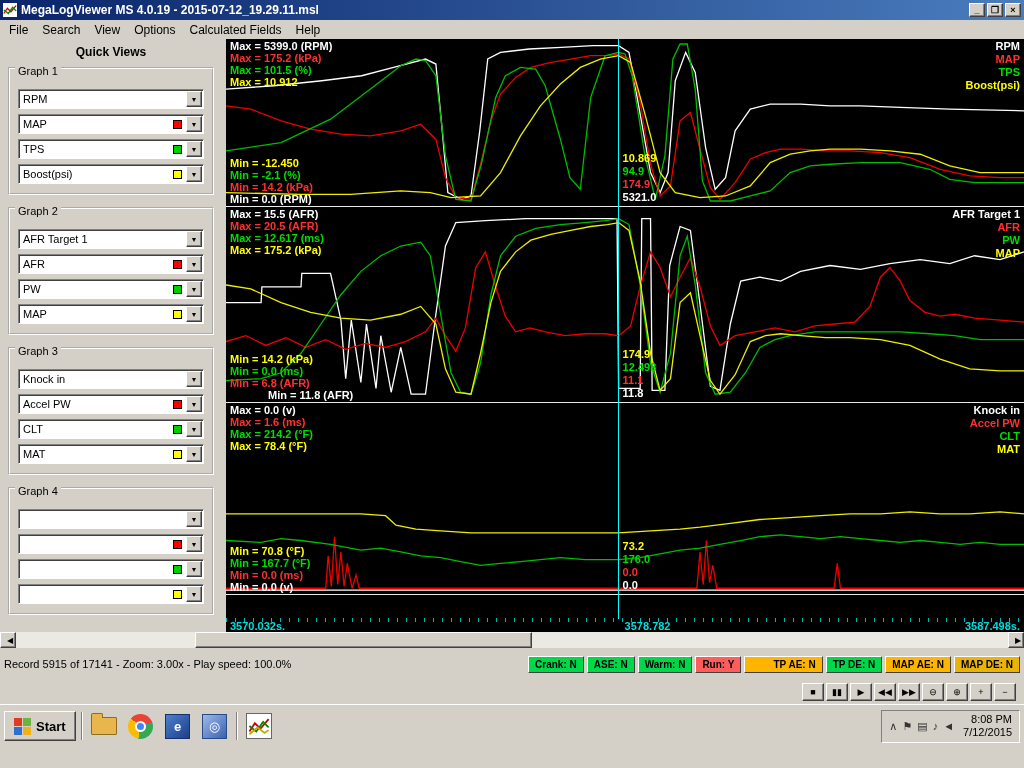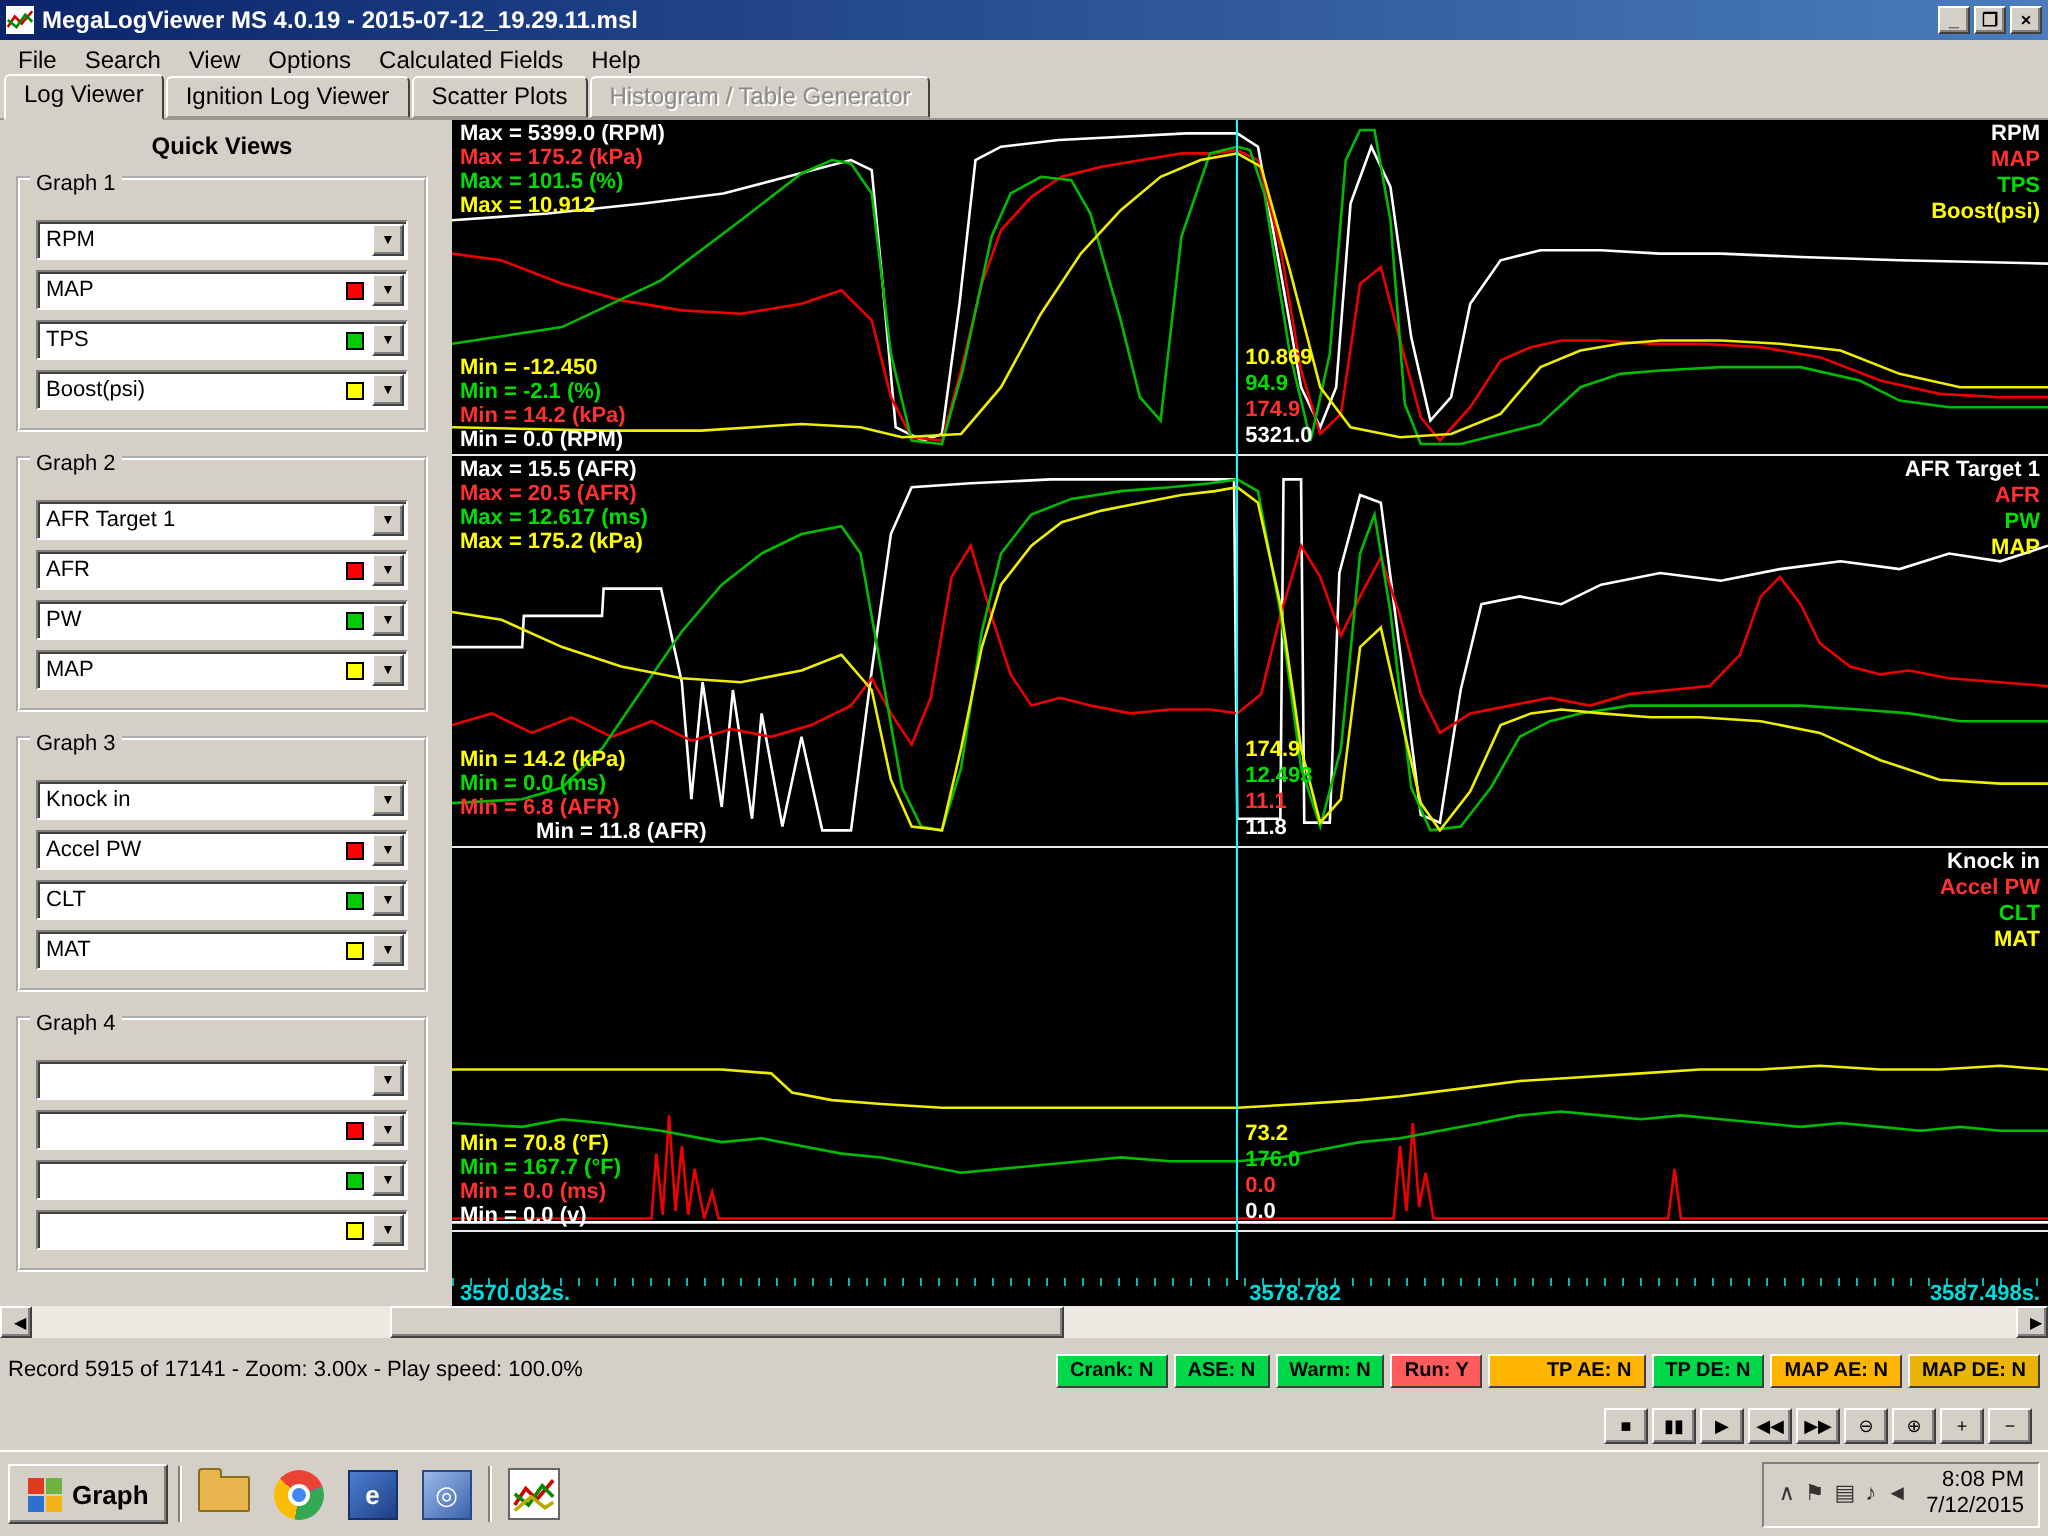"Log Viewer" div.tabbar { html: <div> <span>Log Viewer</span> <span>Ignition Log Viewer</span> <span>Scatter Plots</span> <span>Histogram / Table Generator</span> </div> -> none }
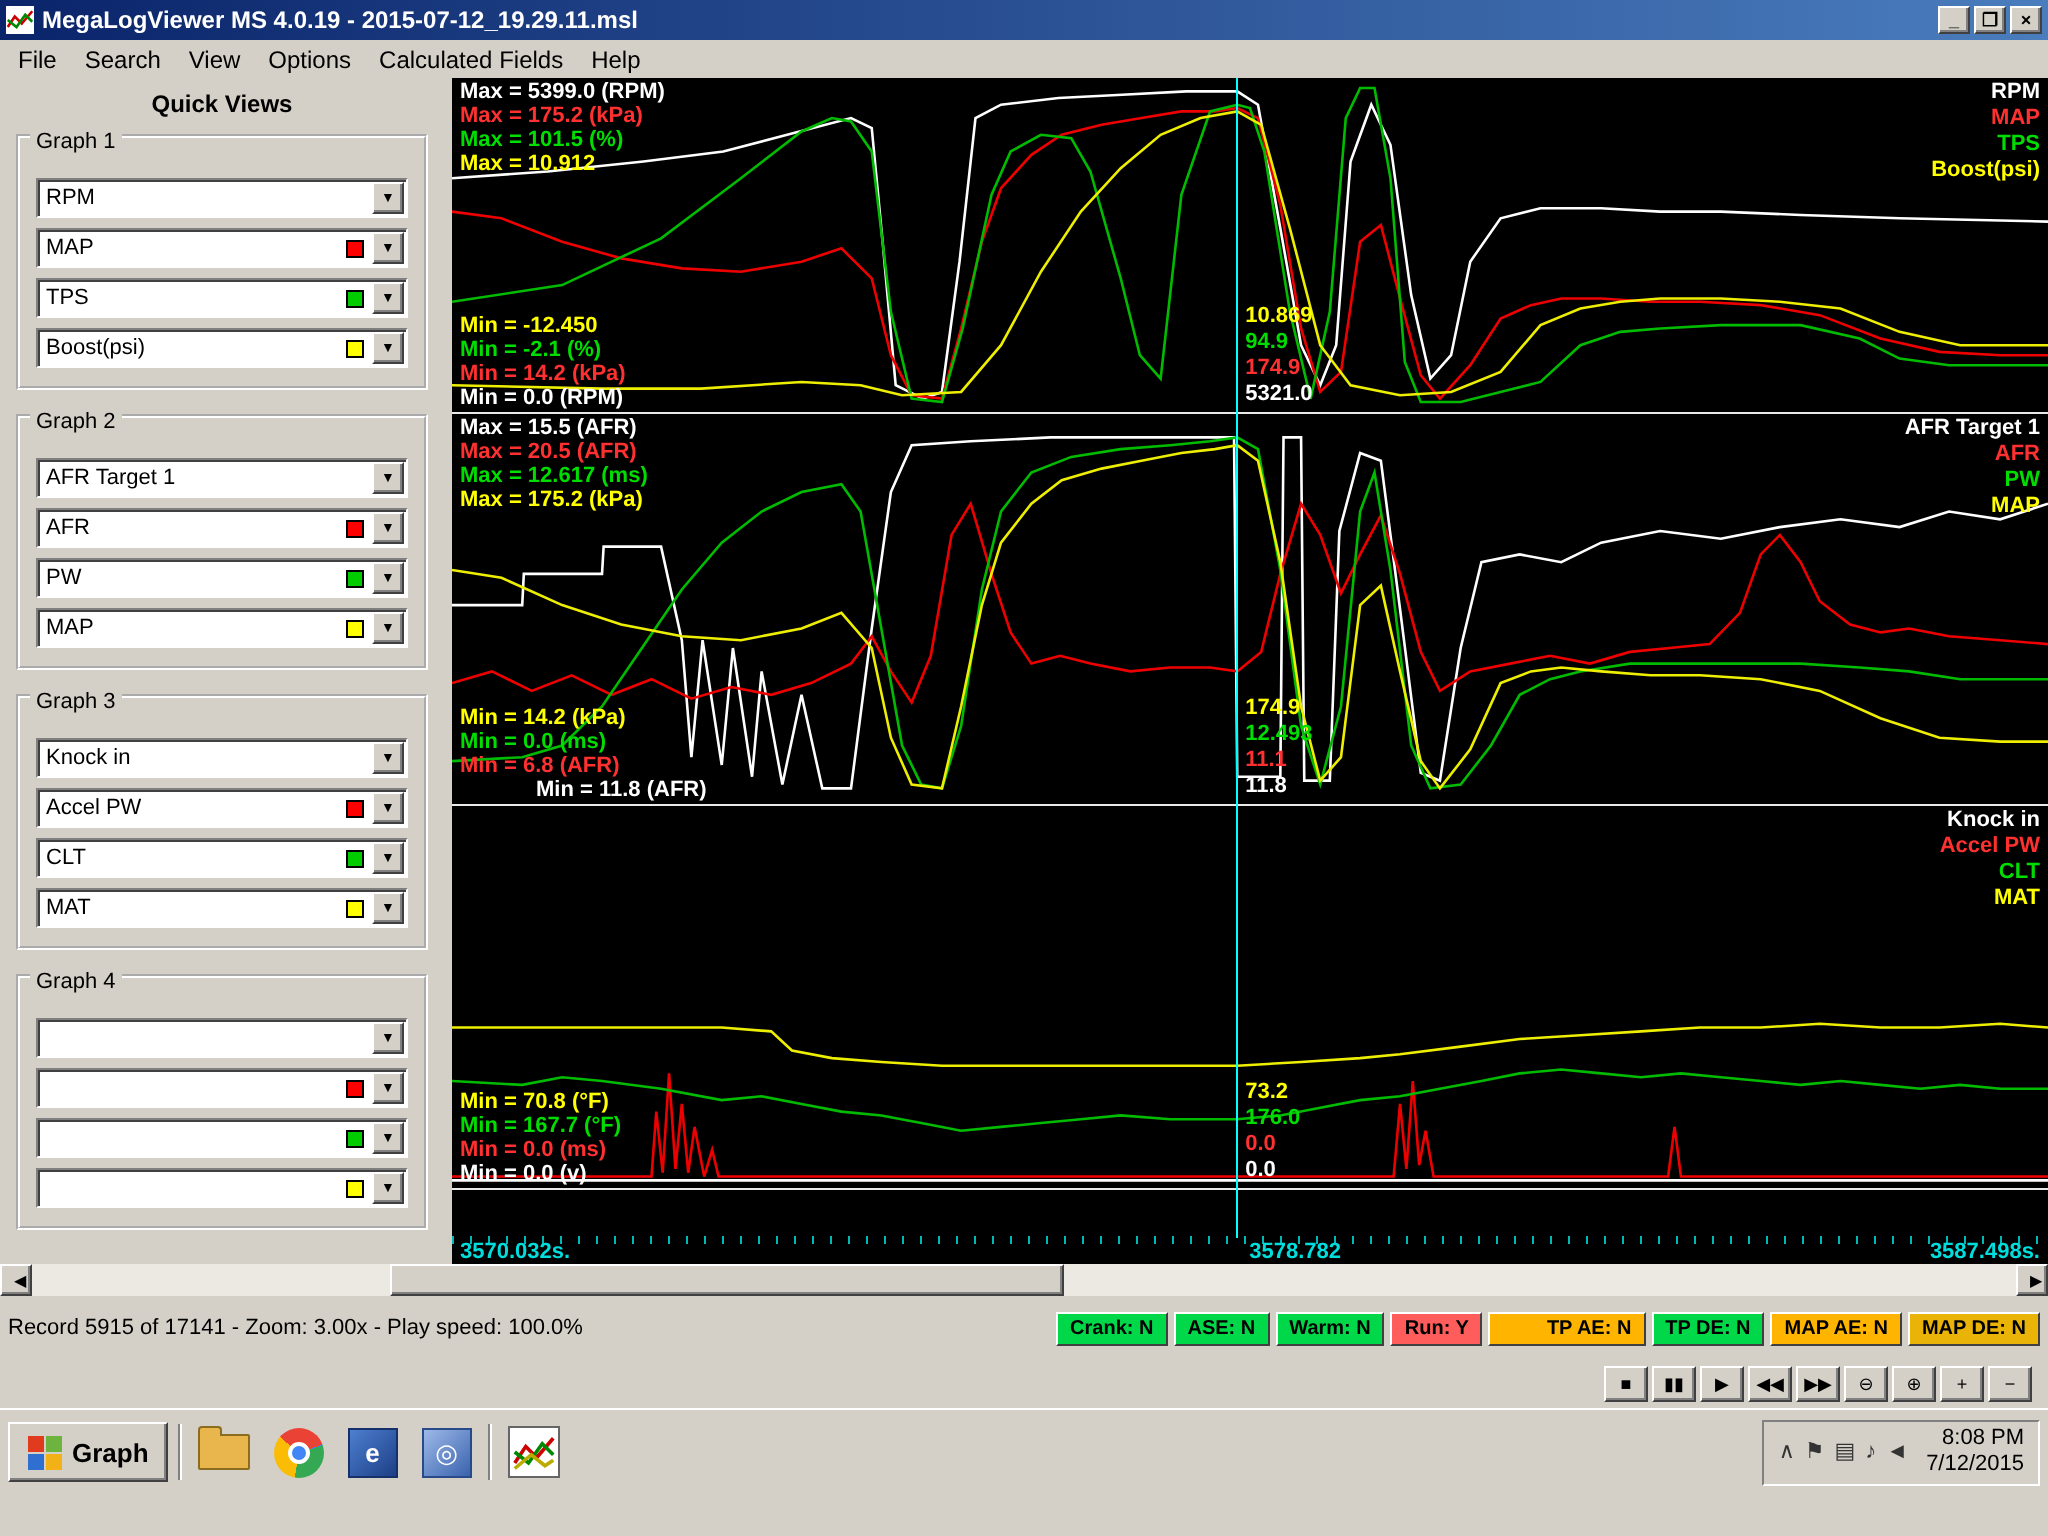"Max = 0.0 (v)" div.maxblock { html: none -> <div> <div>Max = 0.0 (v)</div> <div>Max = 1.6 (ms)</div> <div>Max = 214.2 (°F)</div> <div>Max = 78.4 (°F)</div> </div> }
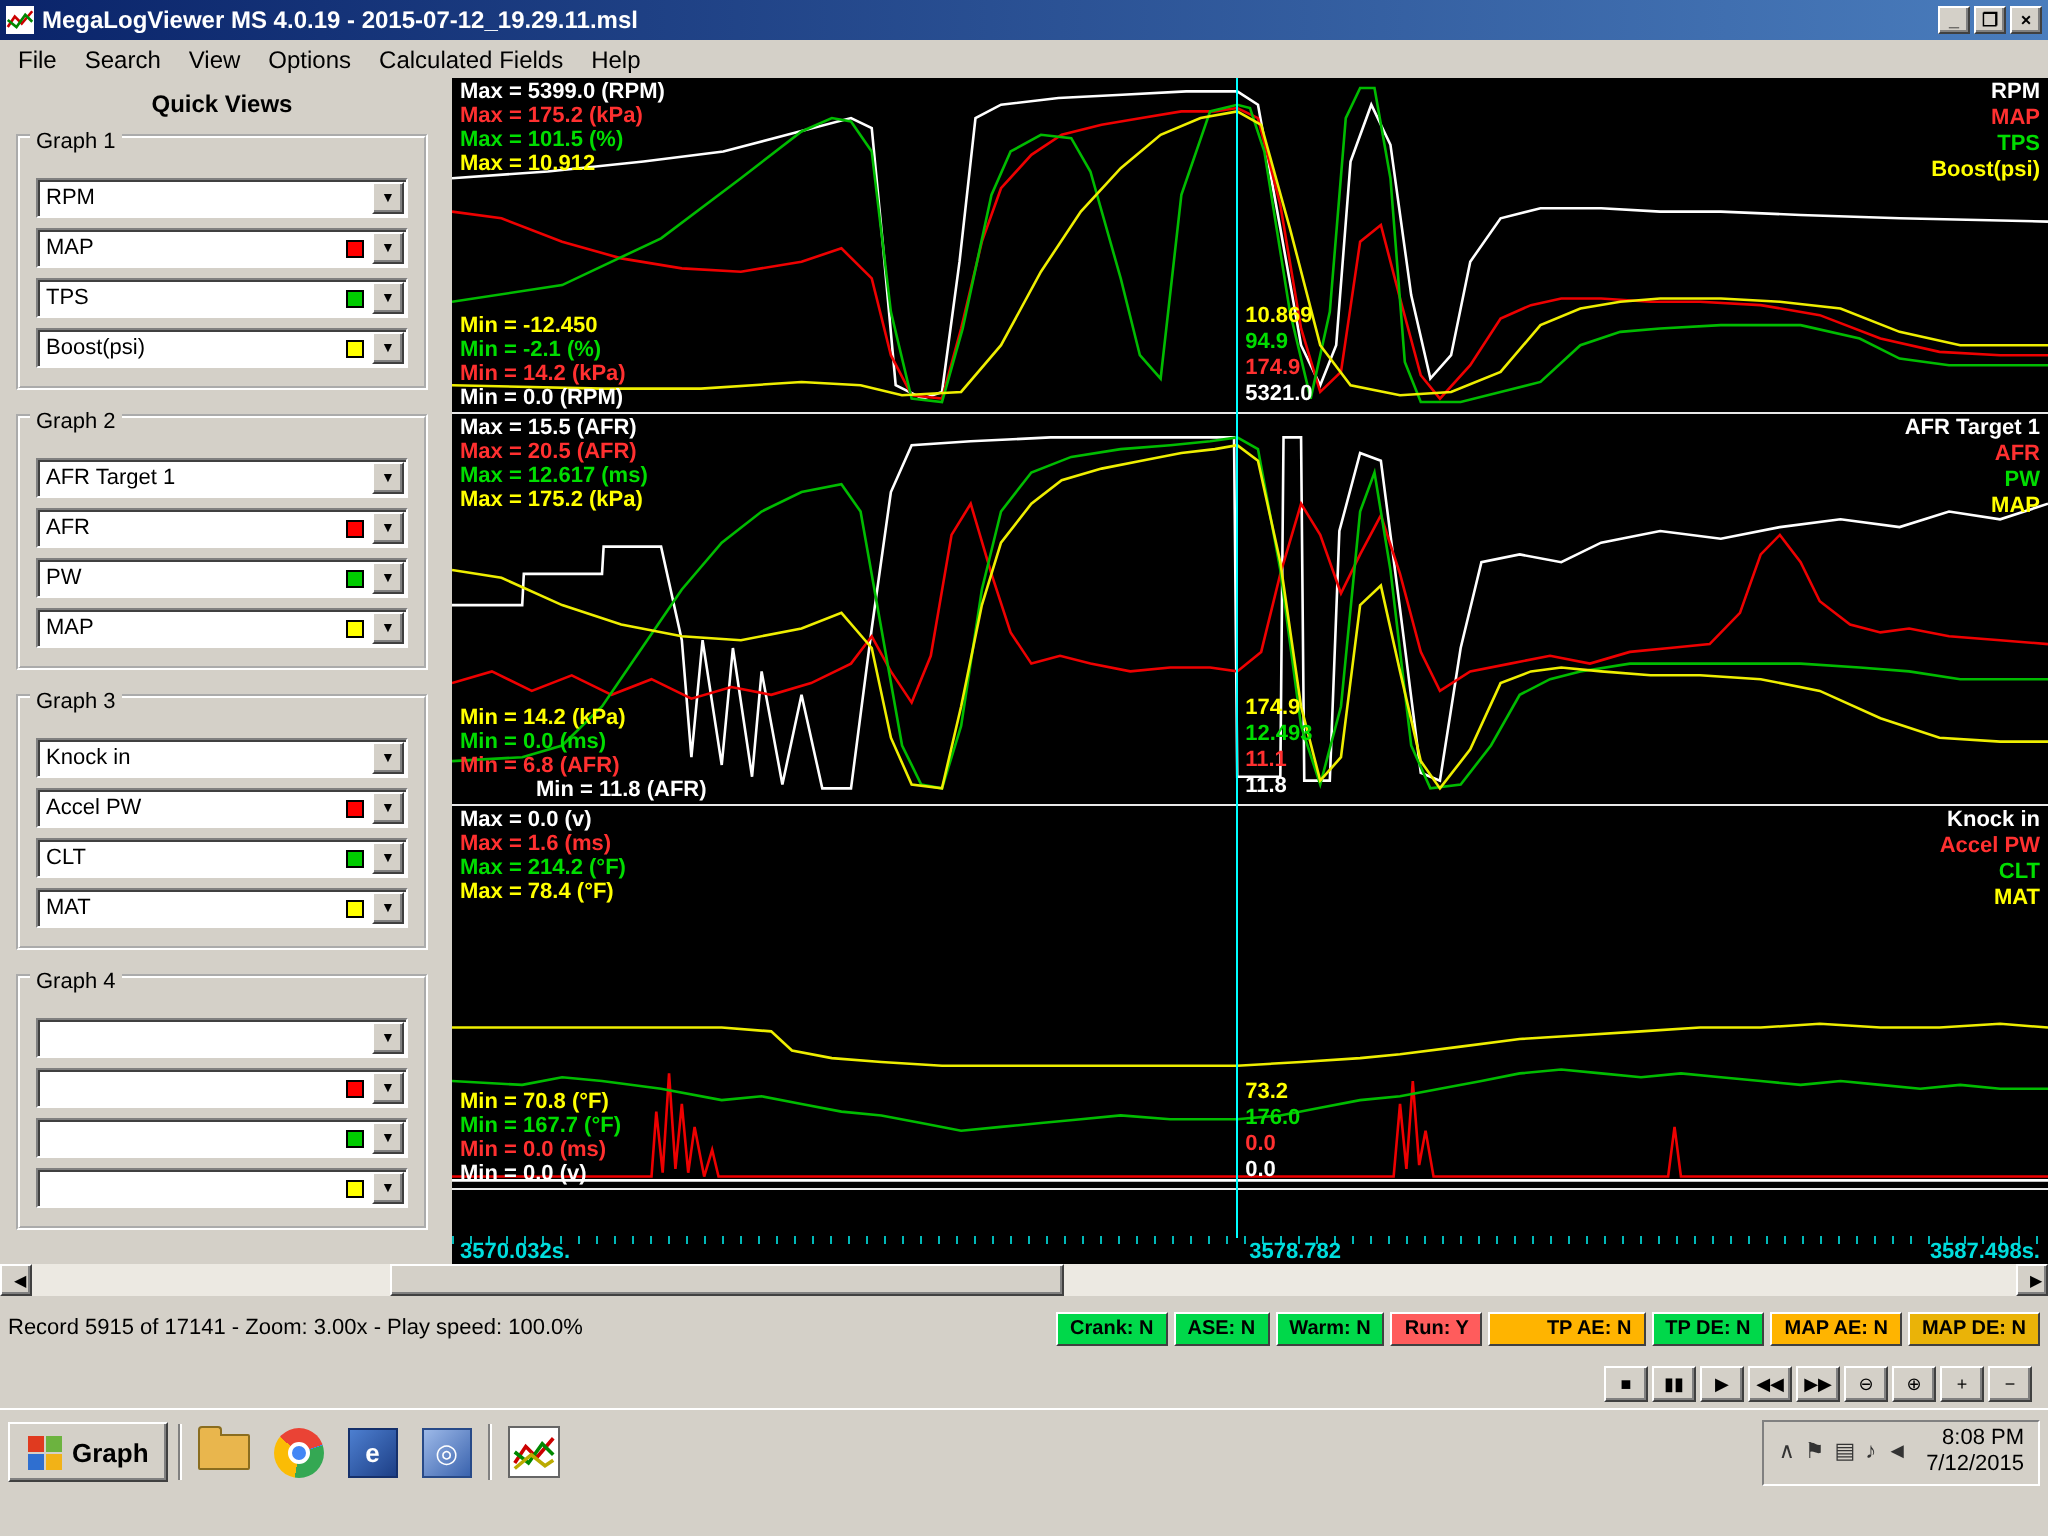"Graph" span { text: Graph -> Start }
